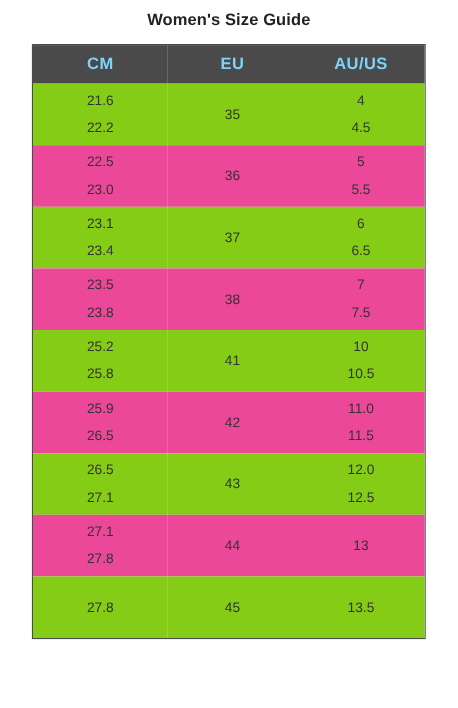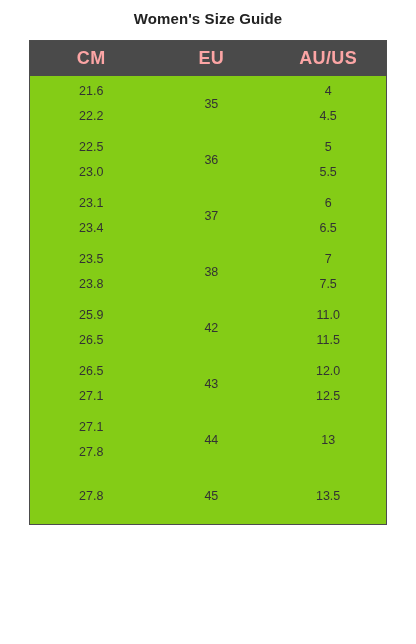"CM" table.size-table th { color: #fca5a5 -> #7dd3fc; font-size: 18px -> 15px }
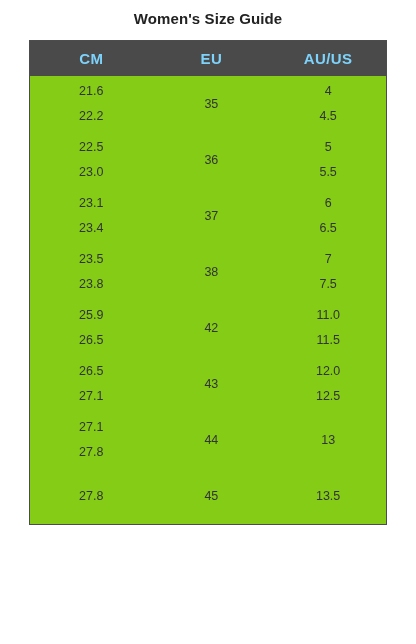"22.5" table.size-table tbody tr.row-even td { background: #84cc16 -> #ec4899 }
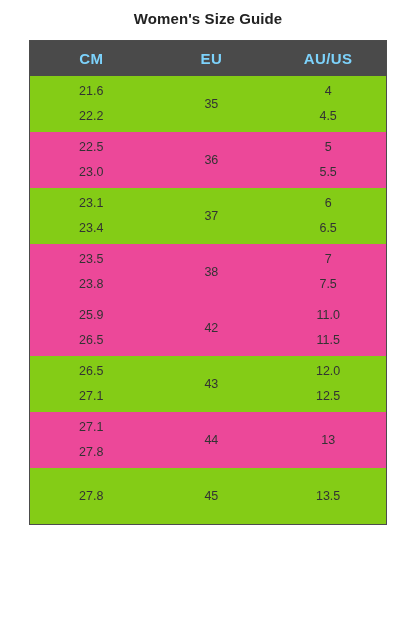"25.2" tr.row-odd { html: none -> <tr> <td> <span>25.2</span> <span>25.8</span> </td> <td>41</td> <td> <span>10</span> <span>10.5</span> </td> </tr> }
